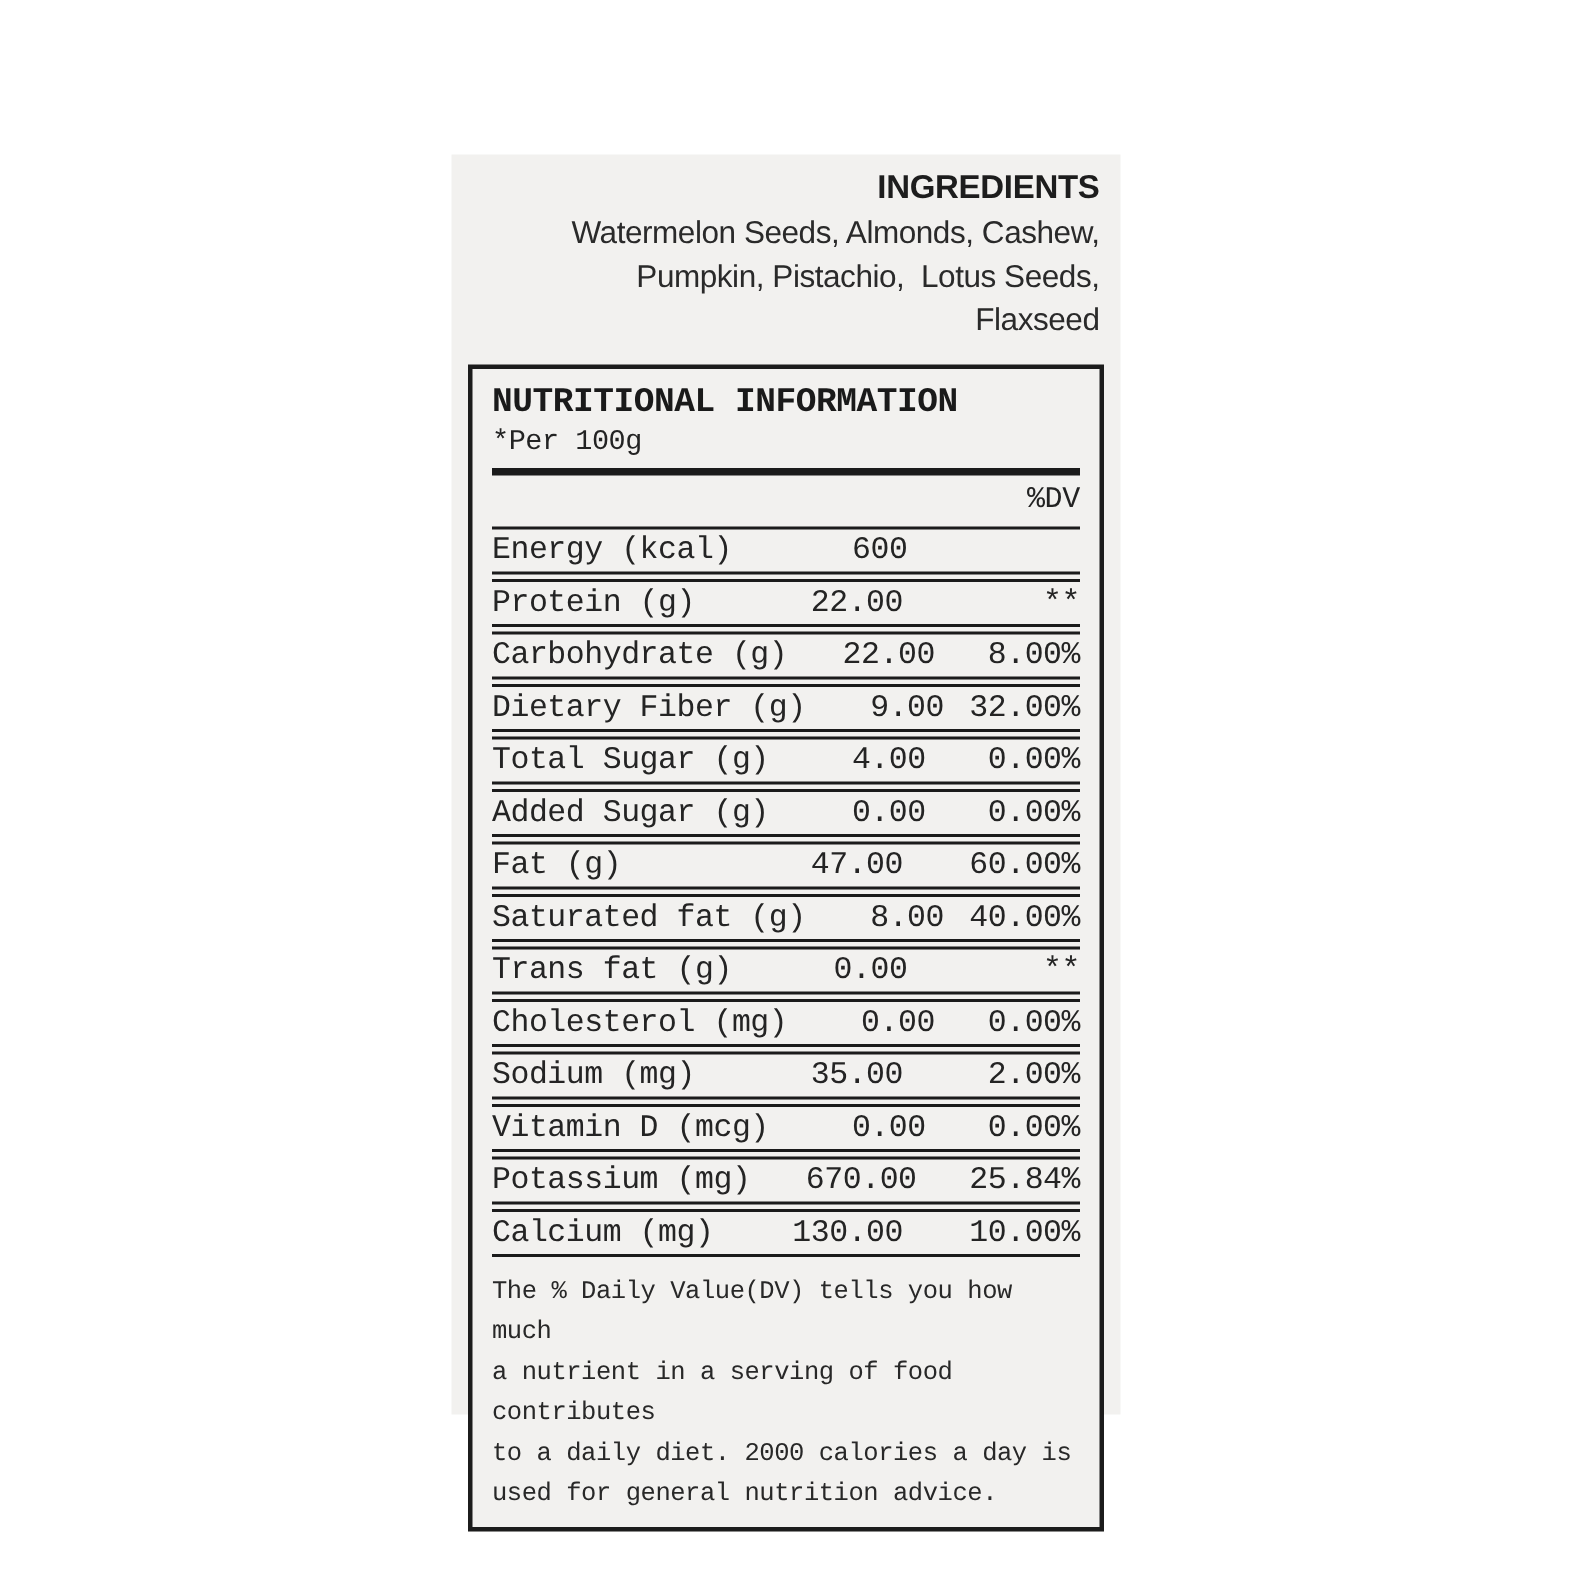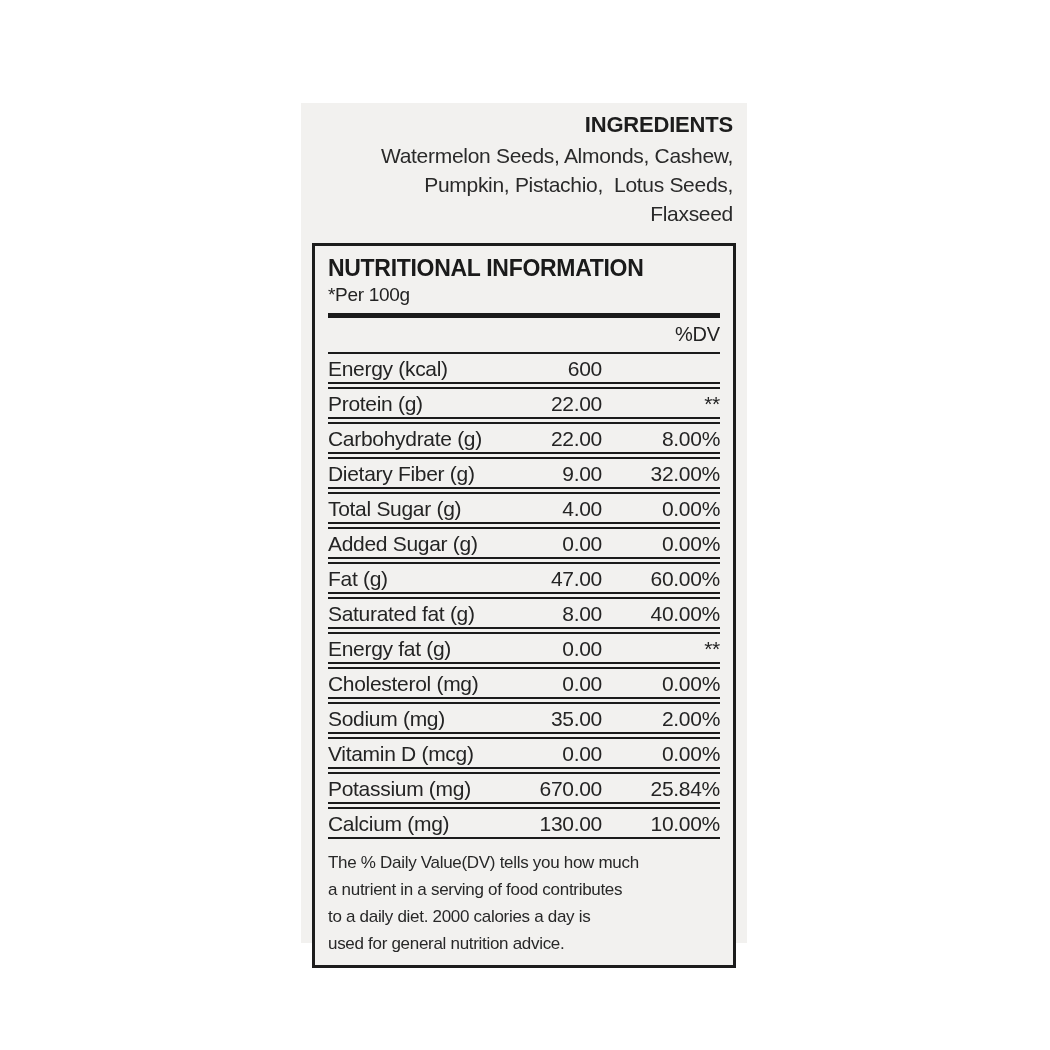"NUTRITIONAL INFORMATION" .nutri-box { font-family: none -> Liberation Mono, monospace }
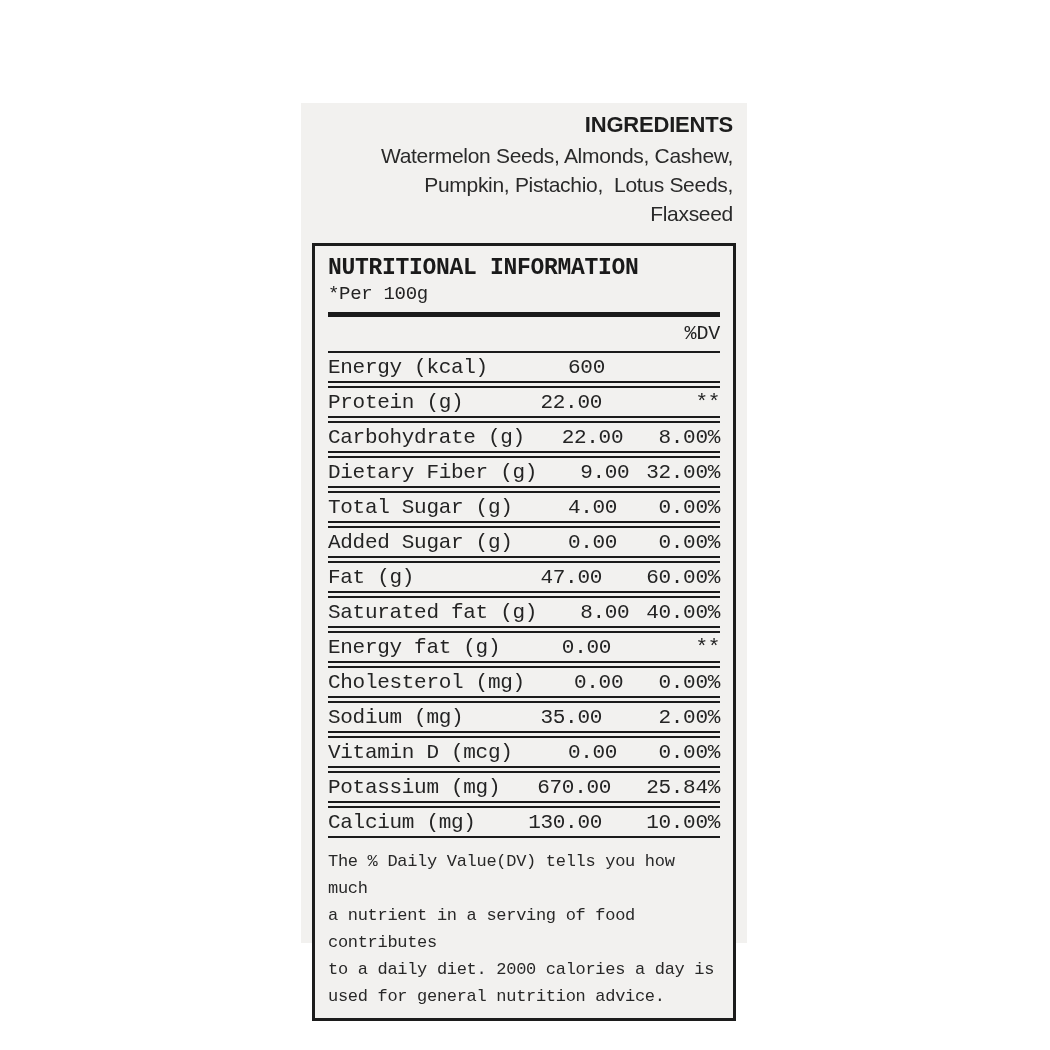"Energy fat (g)" span.c-label { text: Energy -> Trans }
